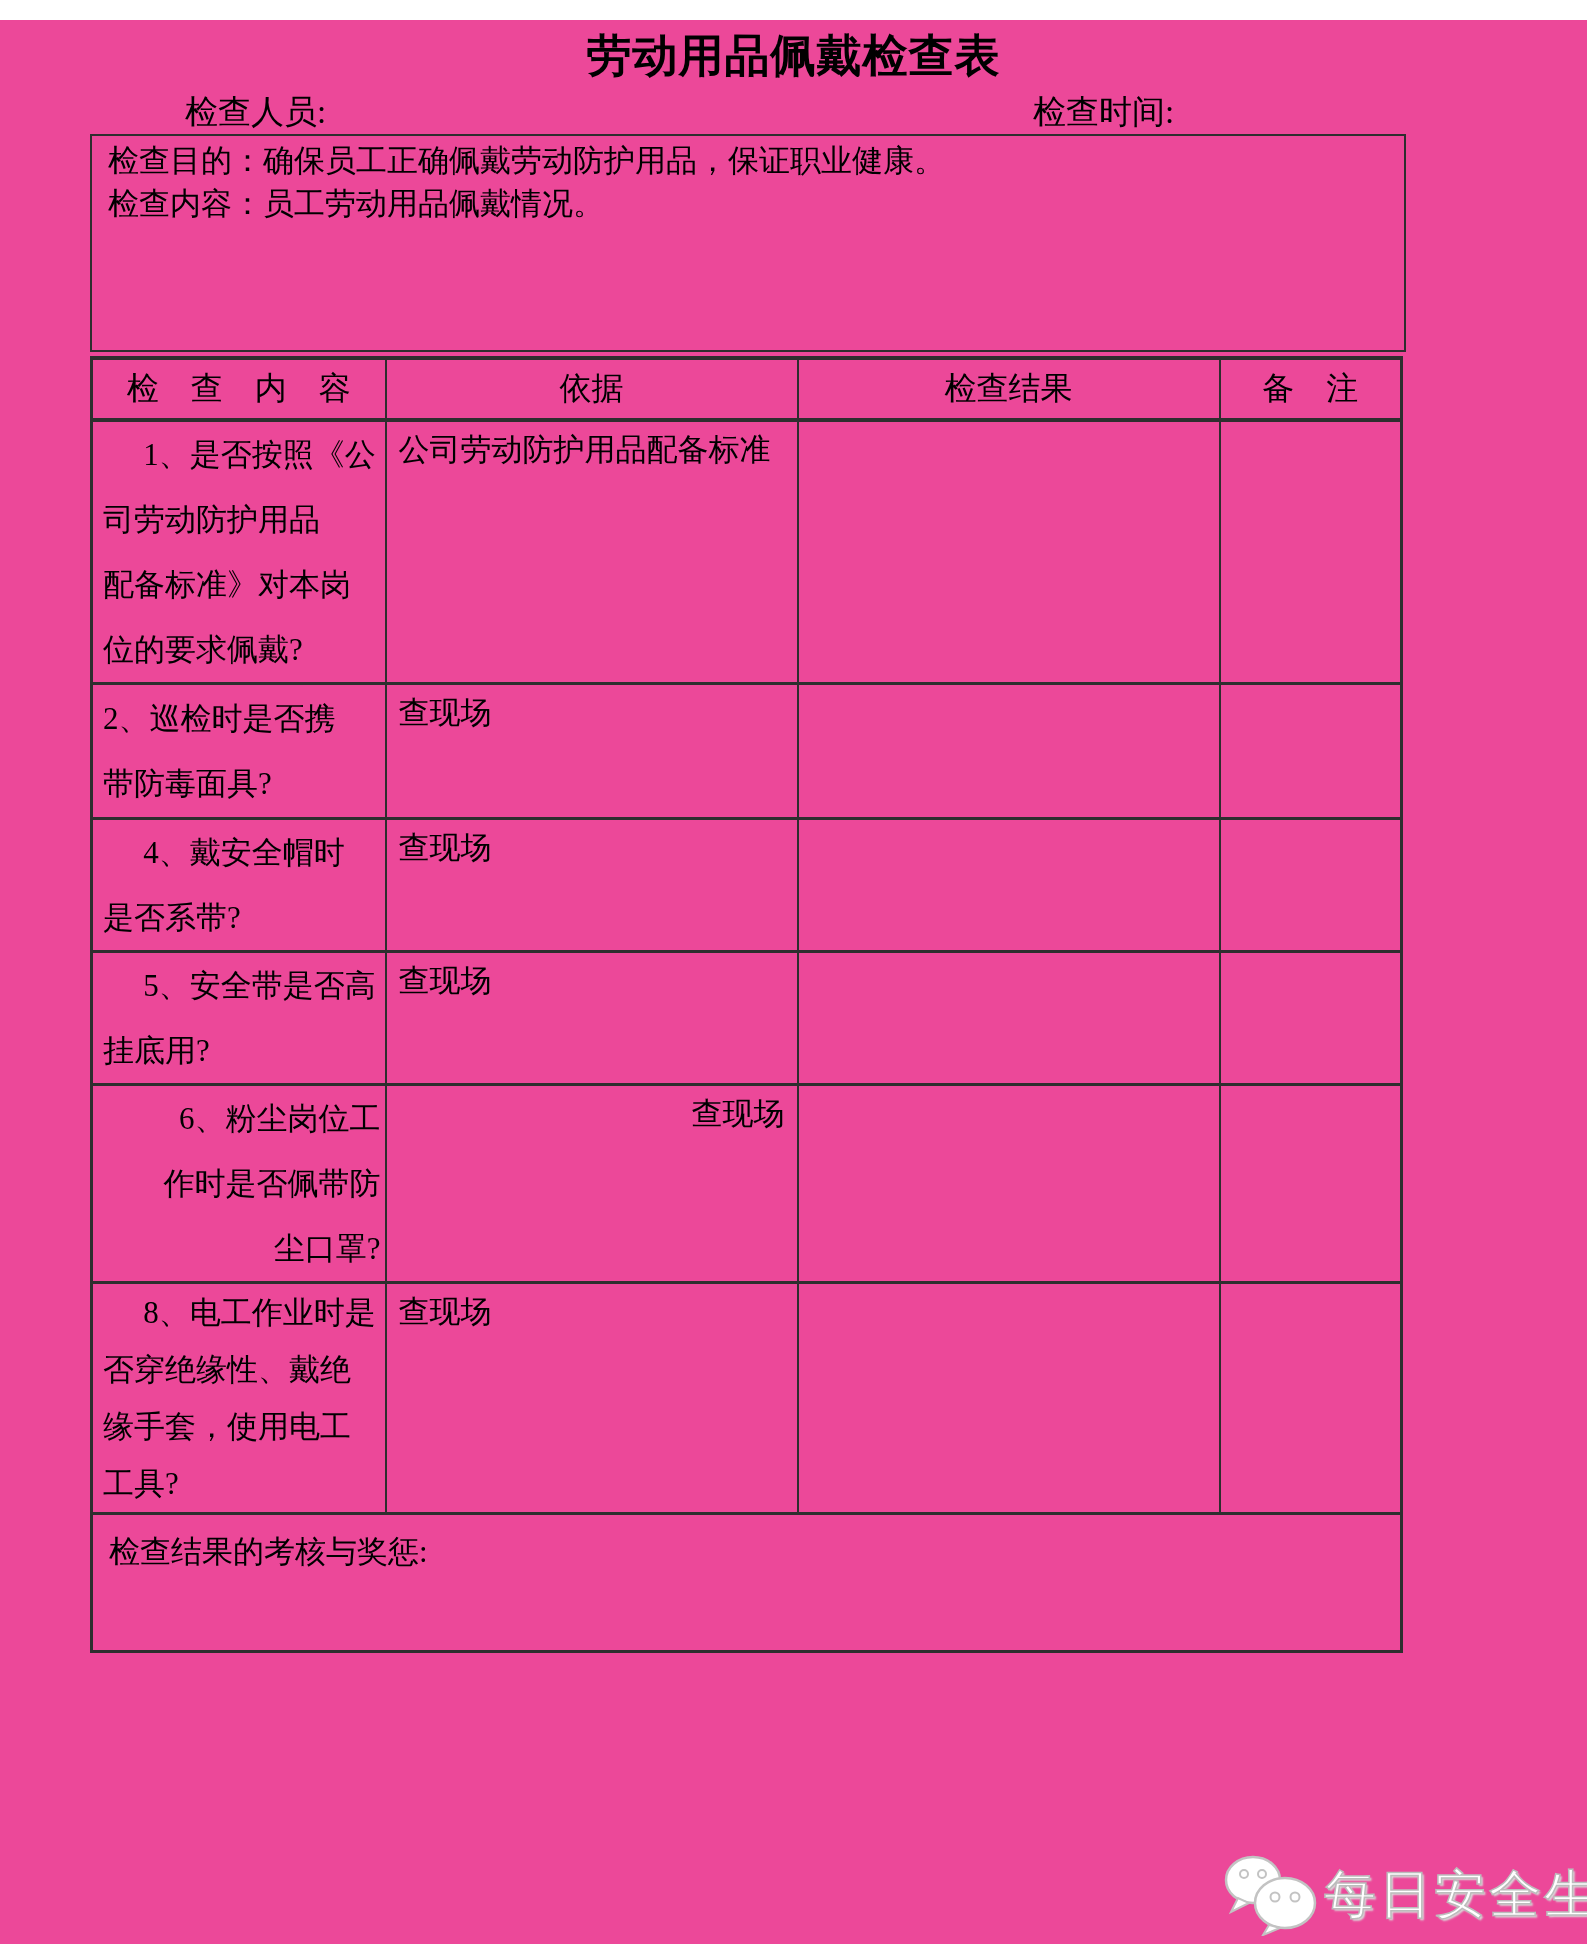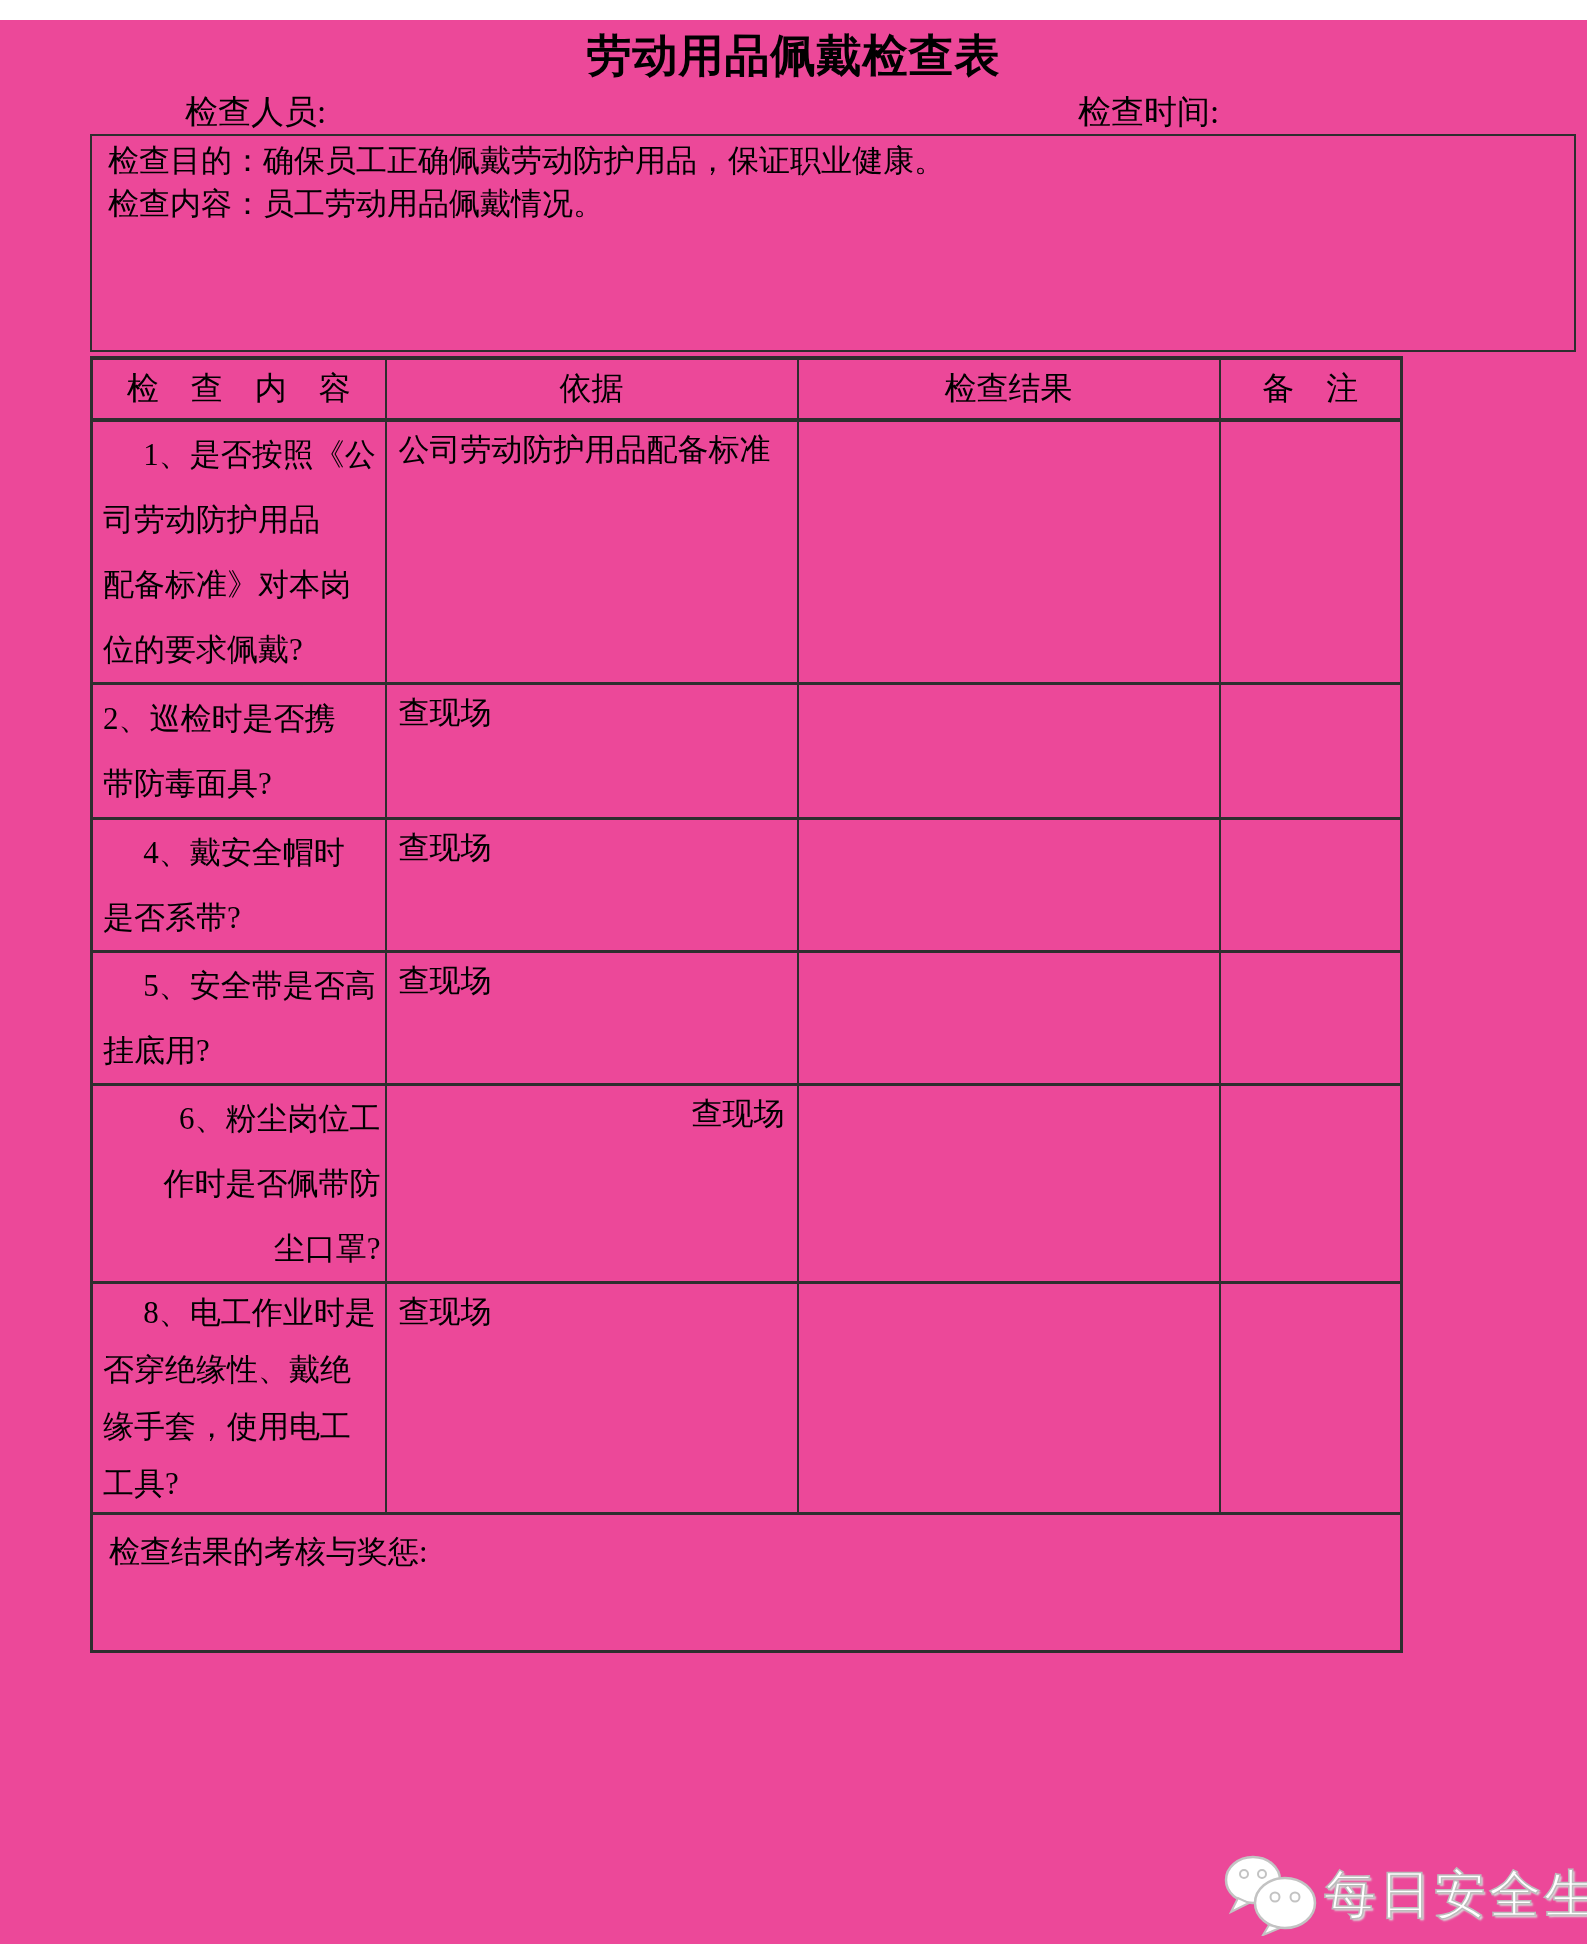"检查时间:" .meta-time { left: 988px -> 943px }
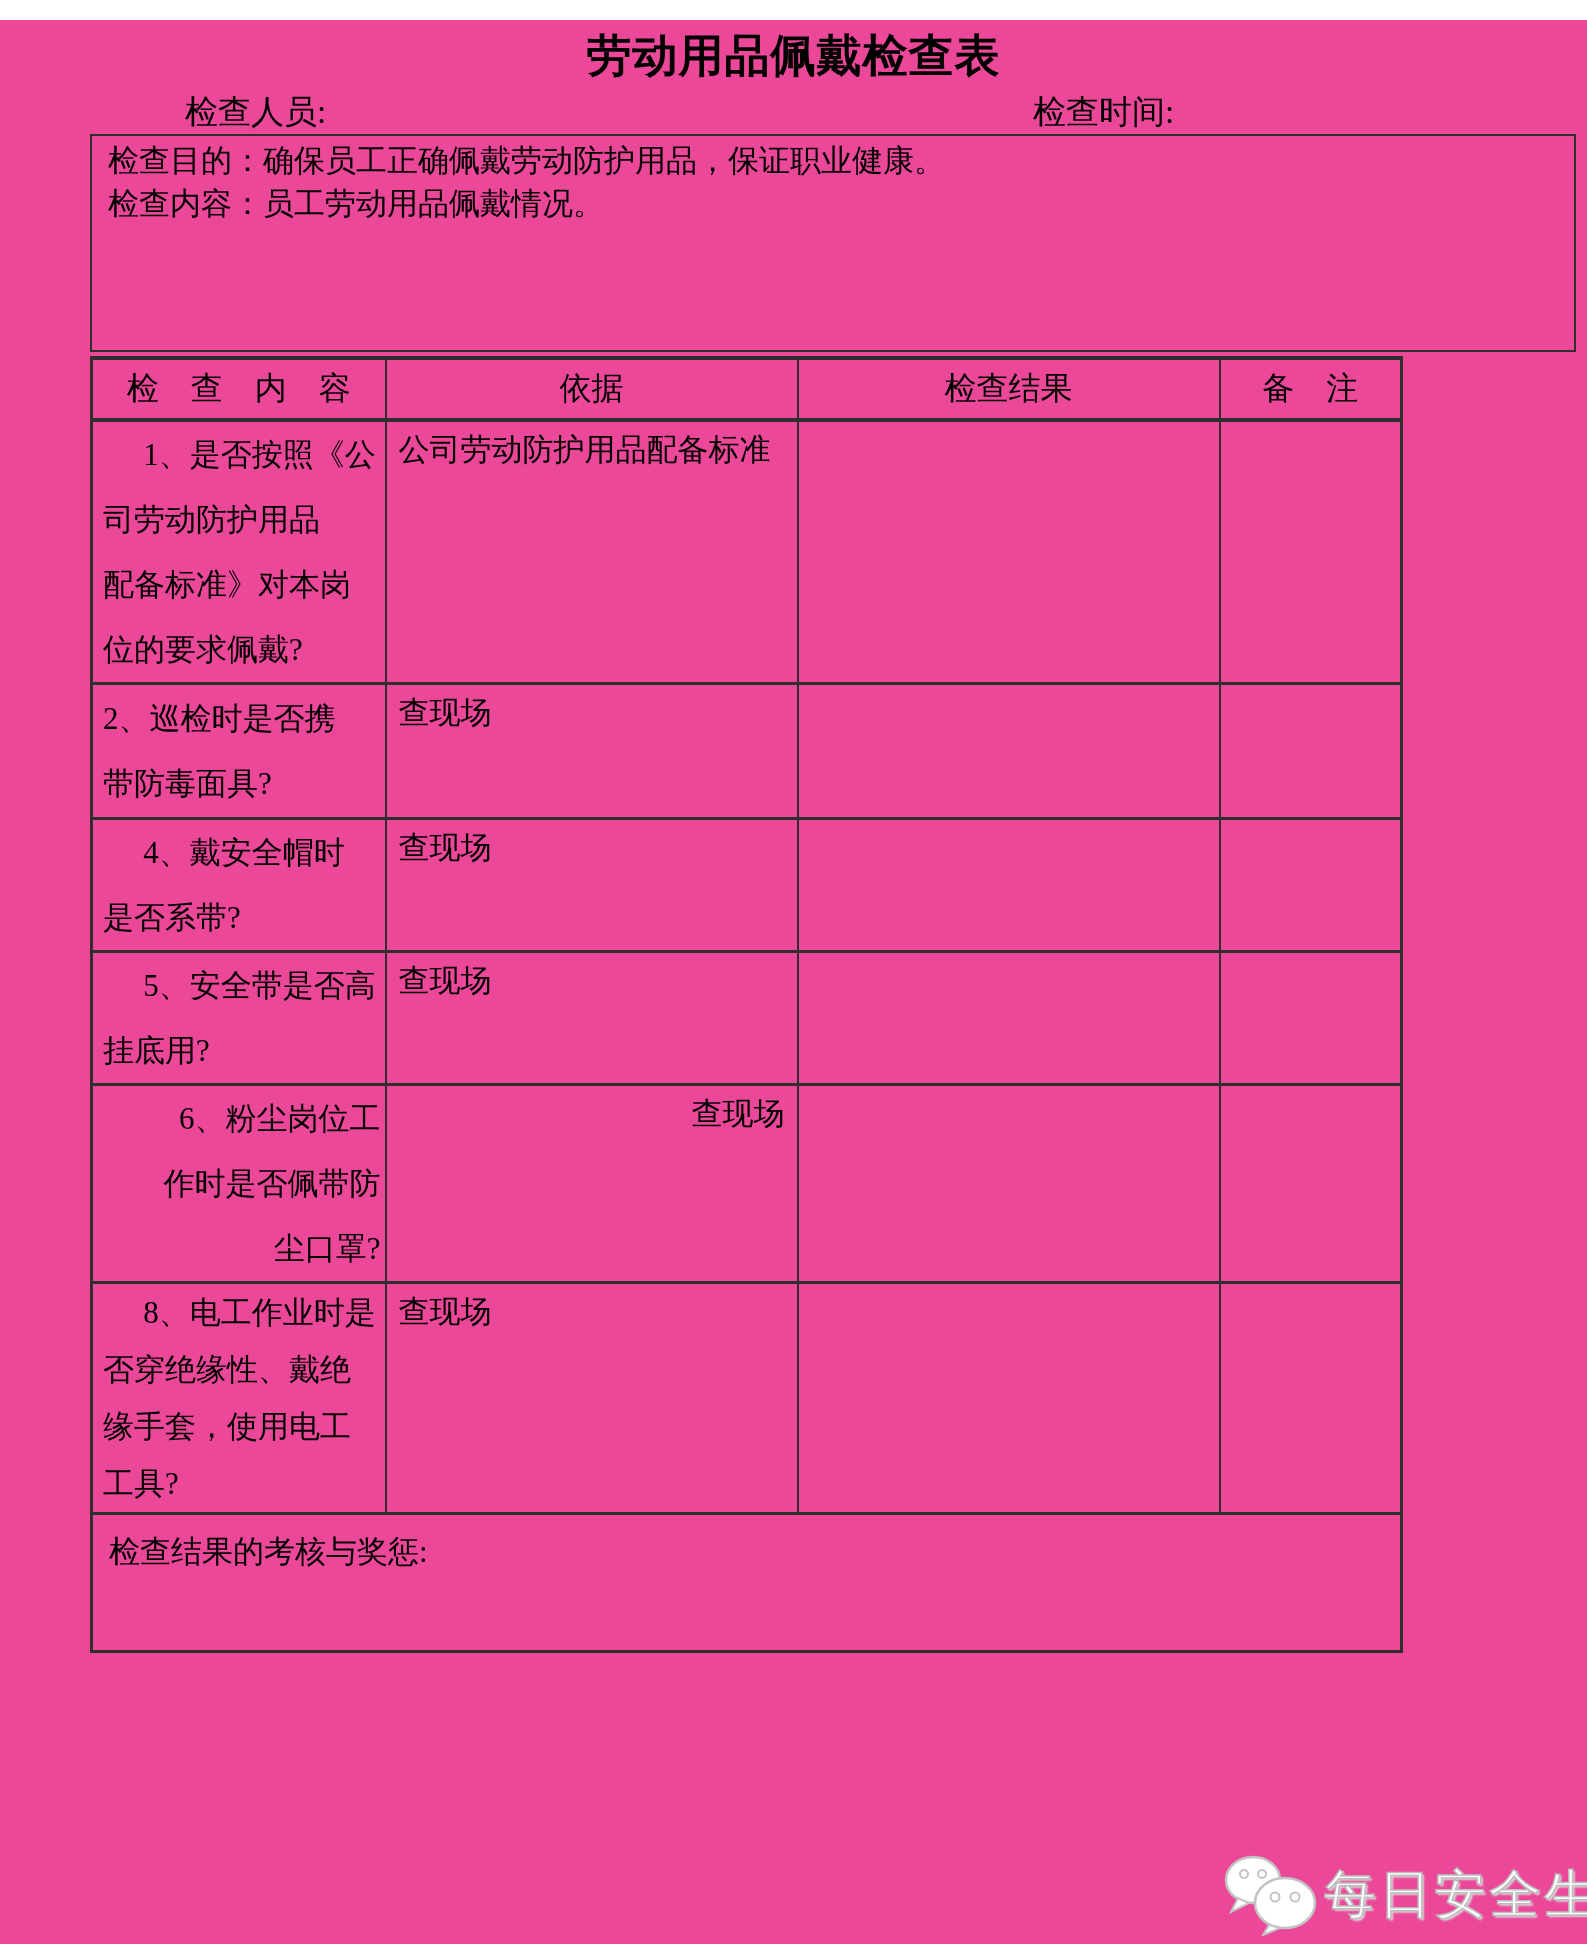"检查目的：确保员工正确佩戴劳动防护用品，保证职业健康。" .info-box { width: 1486px -> 1316px }
